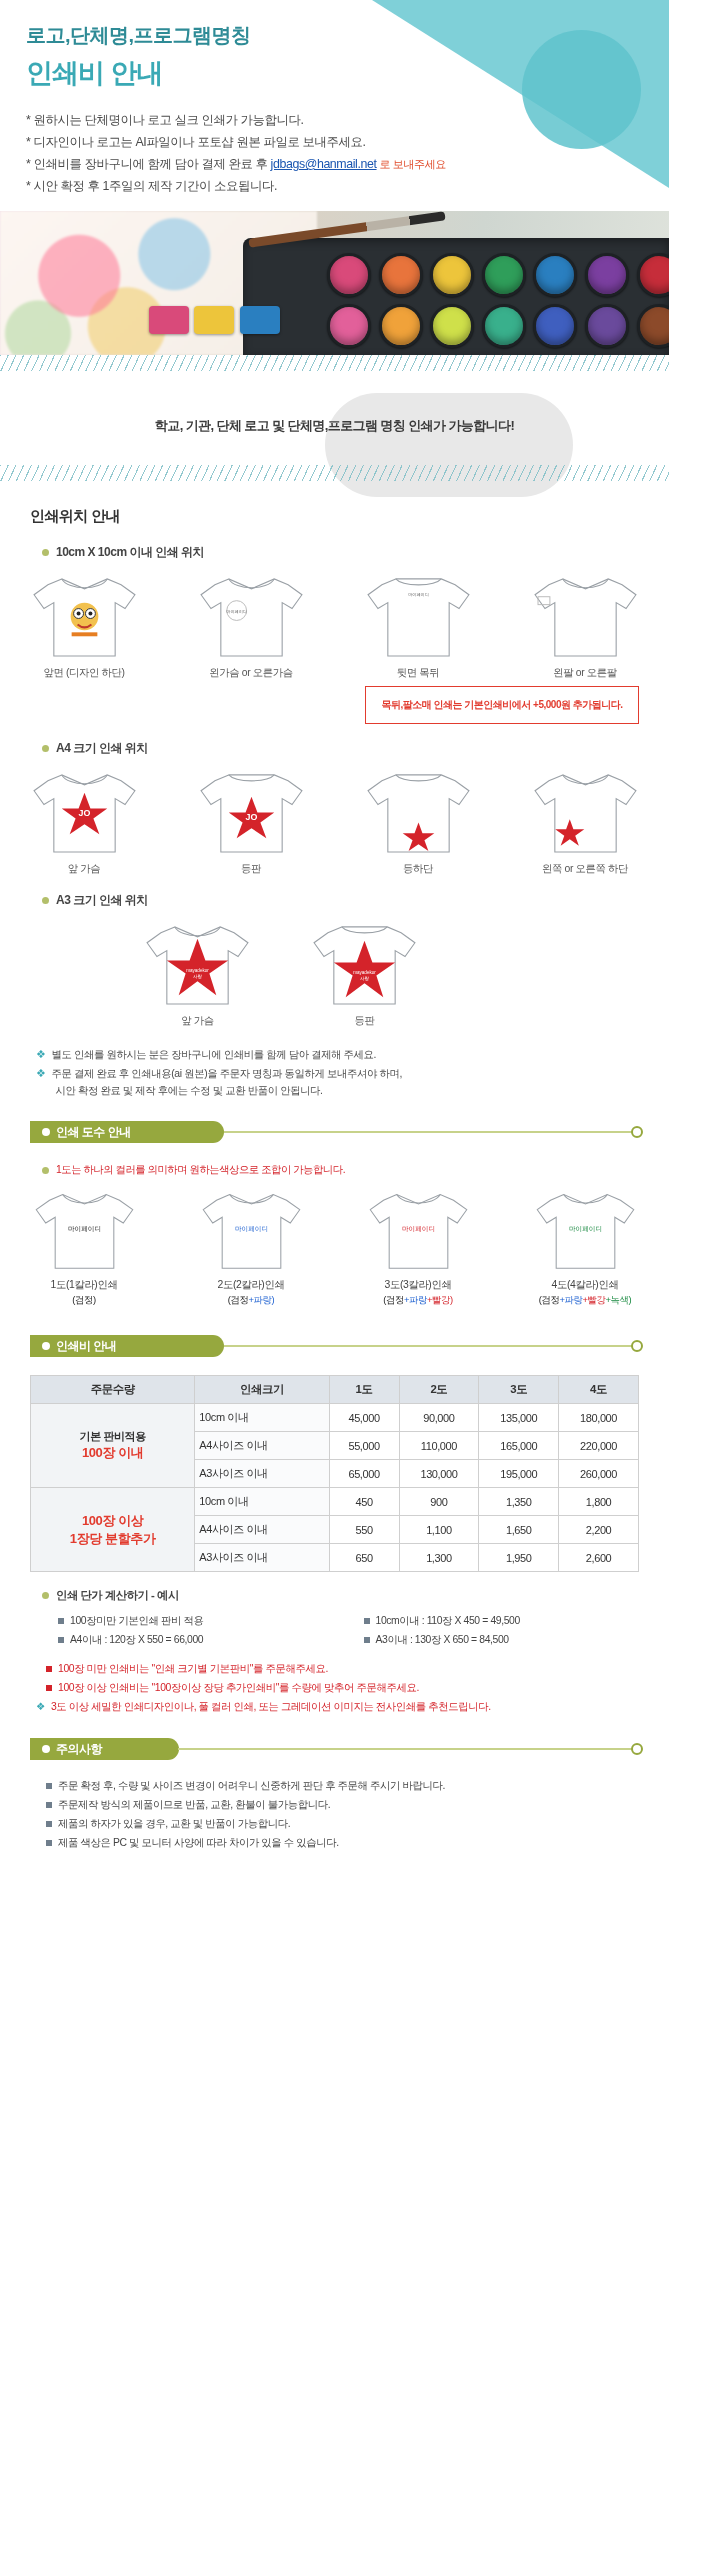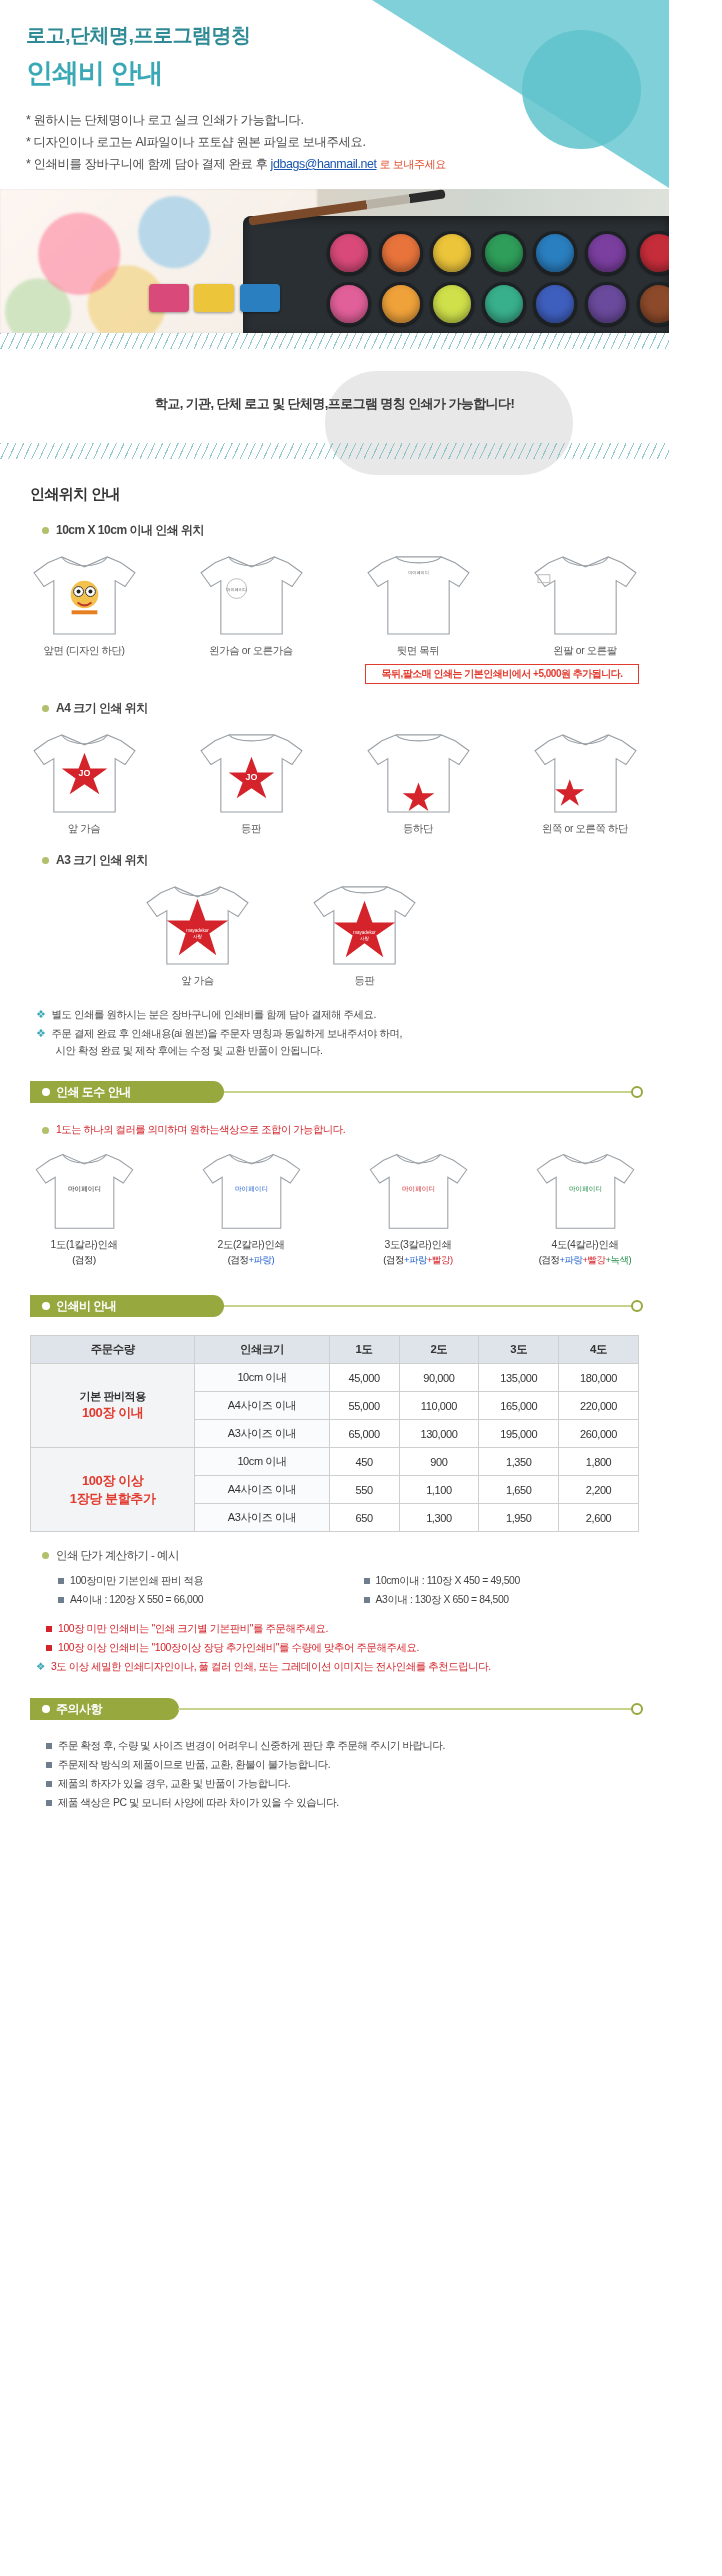"* 시안 확정 후 1주일의" li { html: none -> <li>* 시안 확정 후 1주일의 제작 기간이 소요됩니다.</li> }
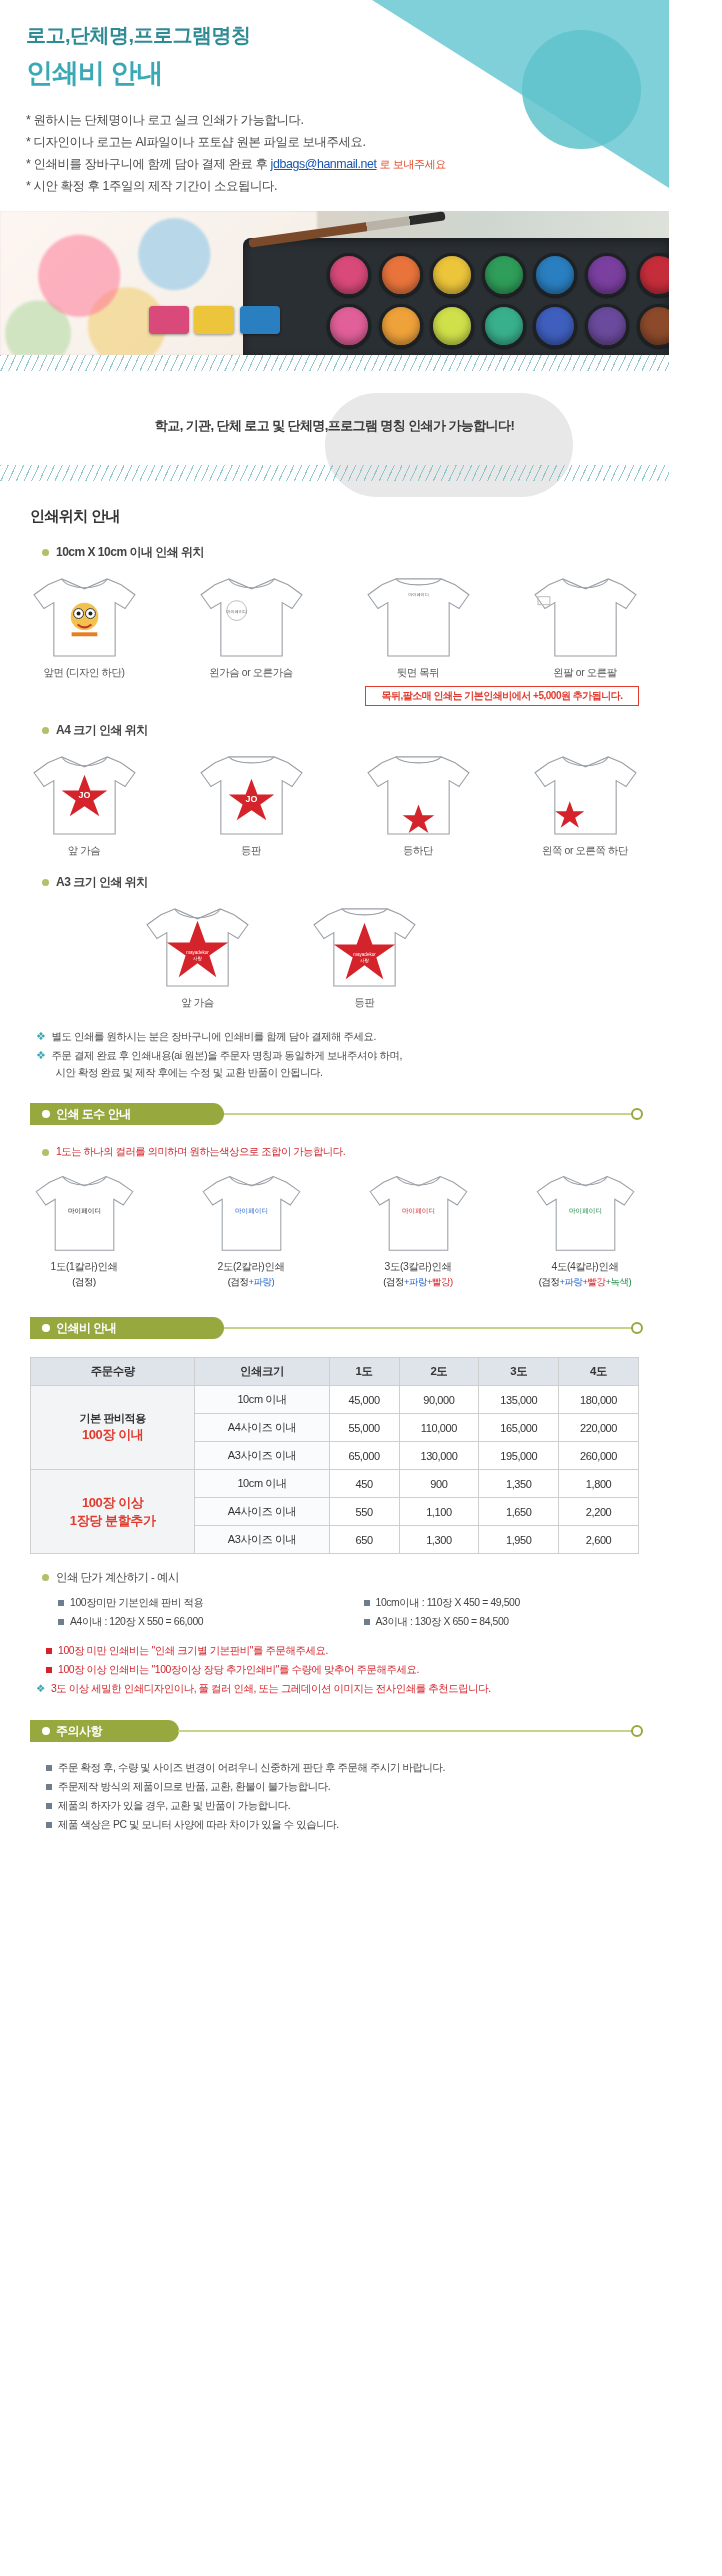"목뒤,팔소매 인쇄는 기본인쇄비에서 +5,000원 추가됩니다." .note-red { padding: 2px 4px -> 11px 4px }
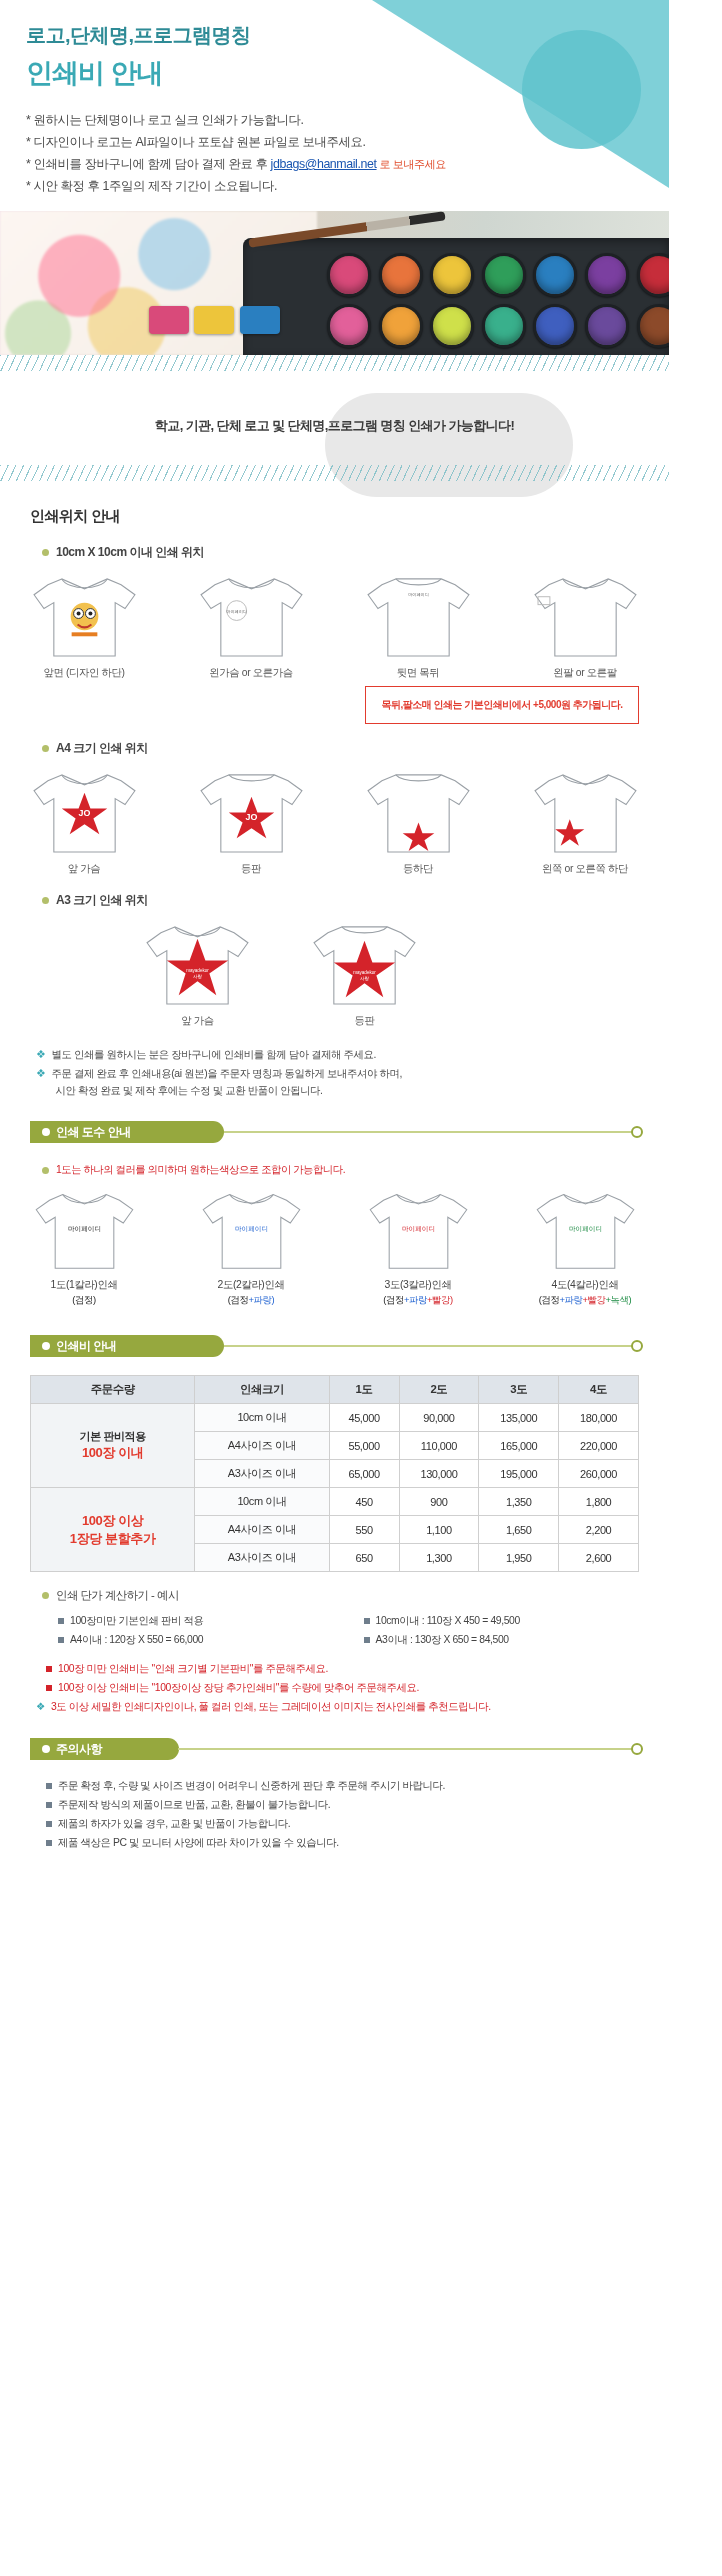"10cm 이내" table.price td.lbl2 { text-align: center -> left }
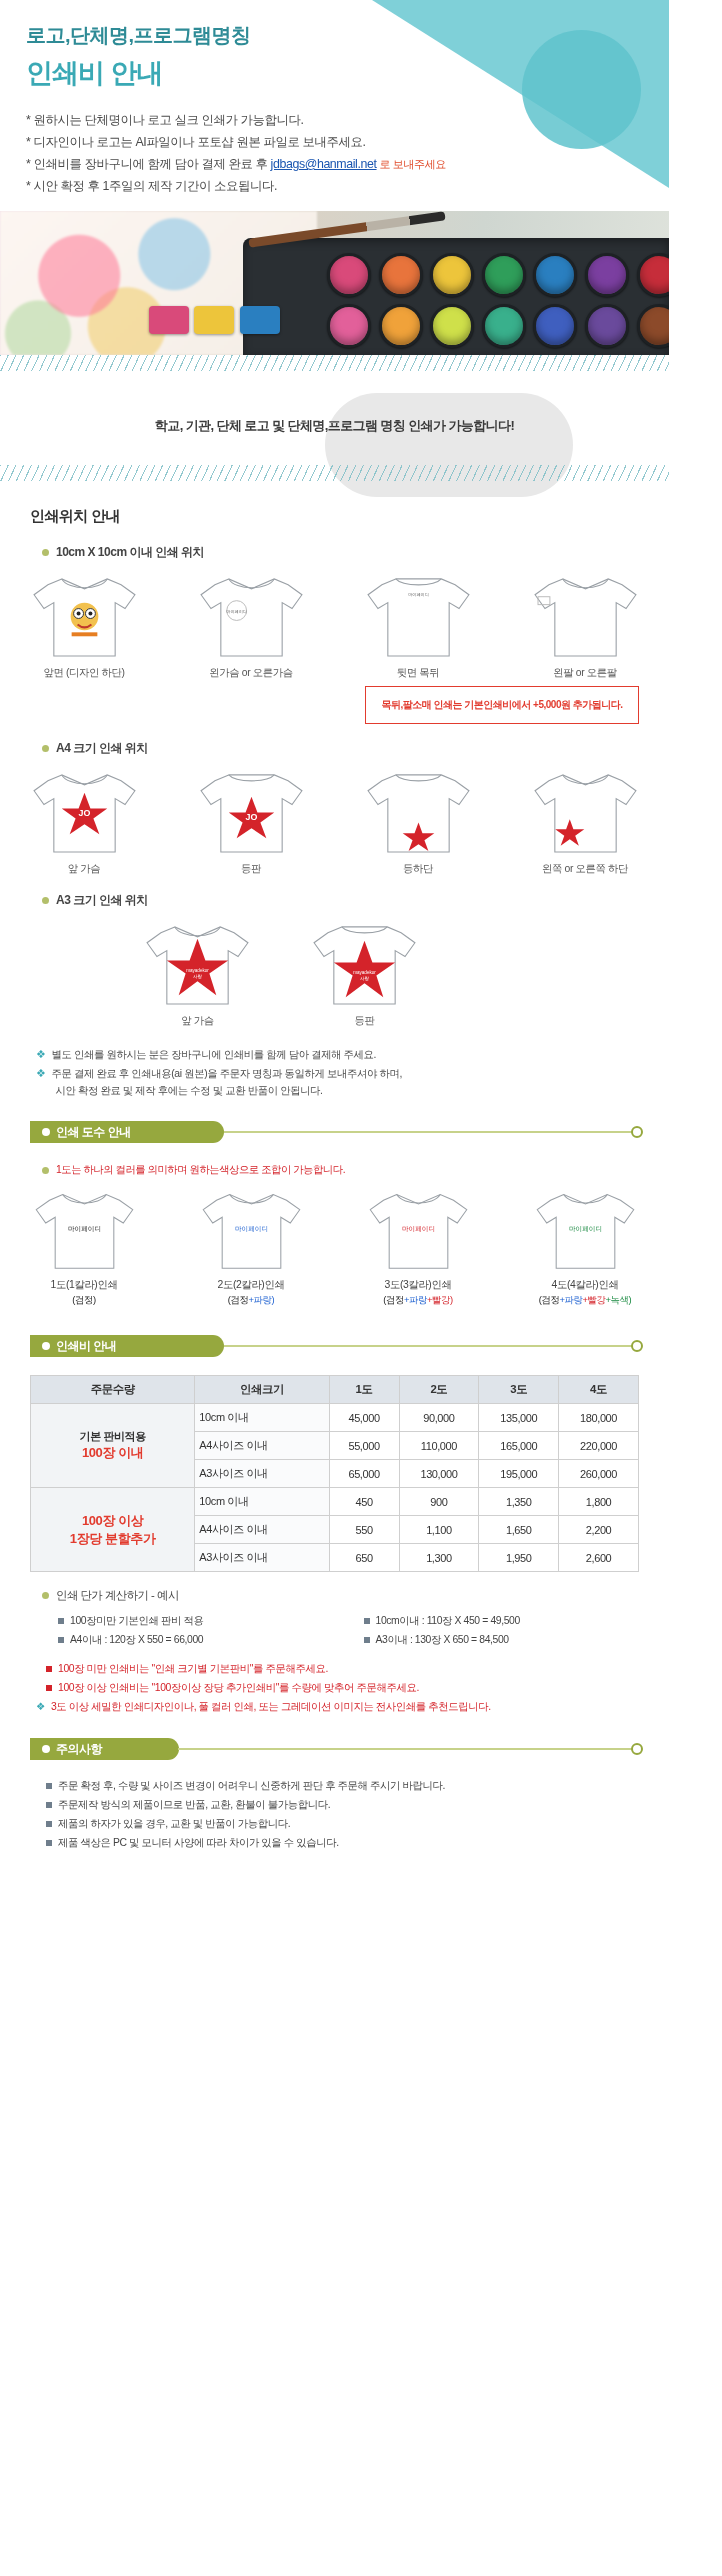"인쇄 단가 계산하기 - 예시" .calc-head { font-weight: normal -> bold }
